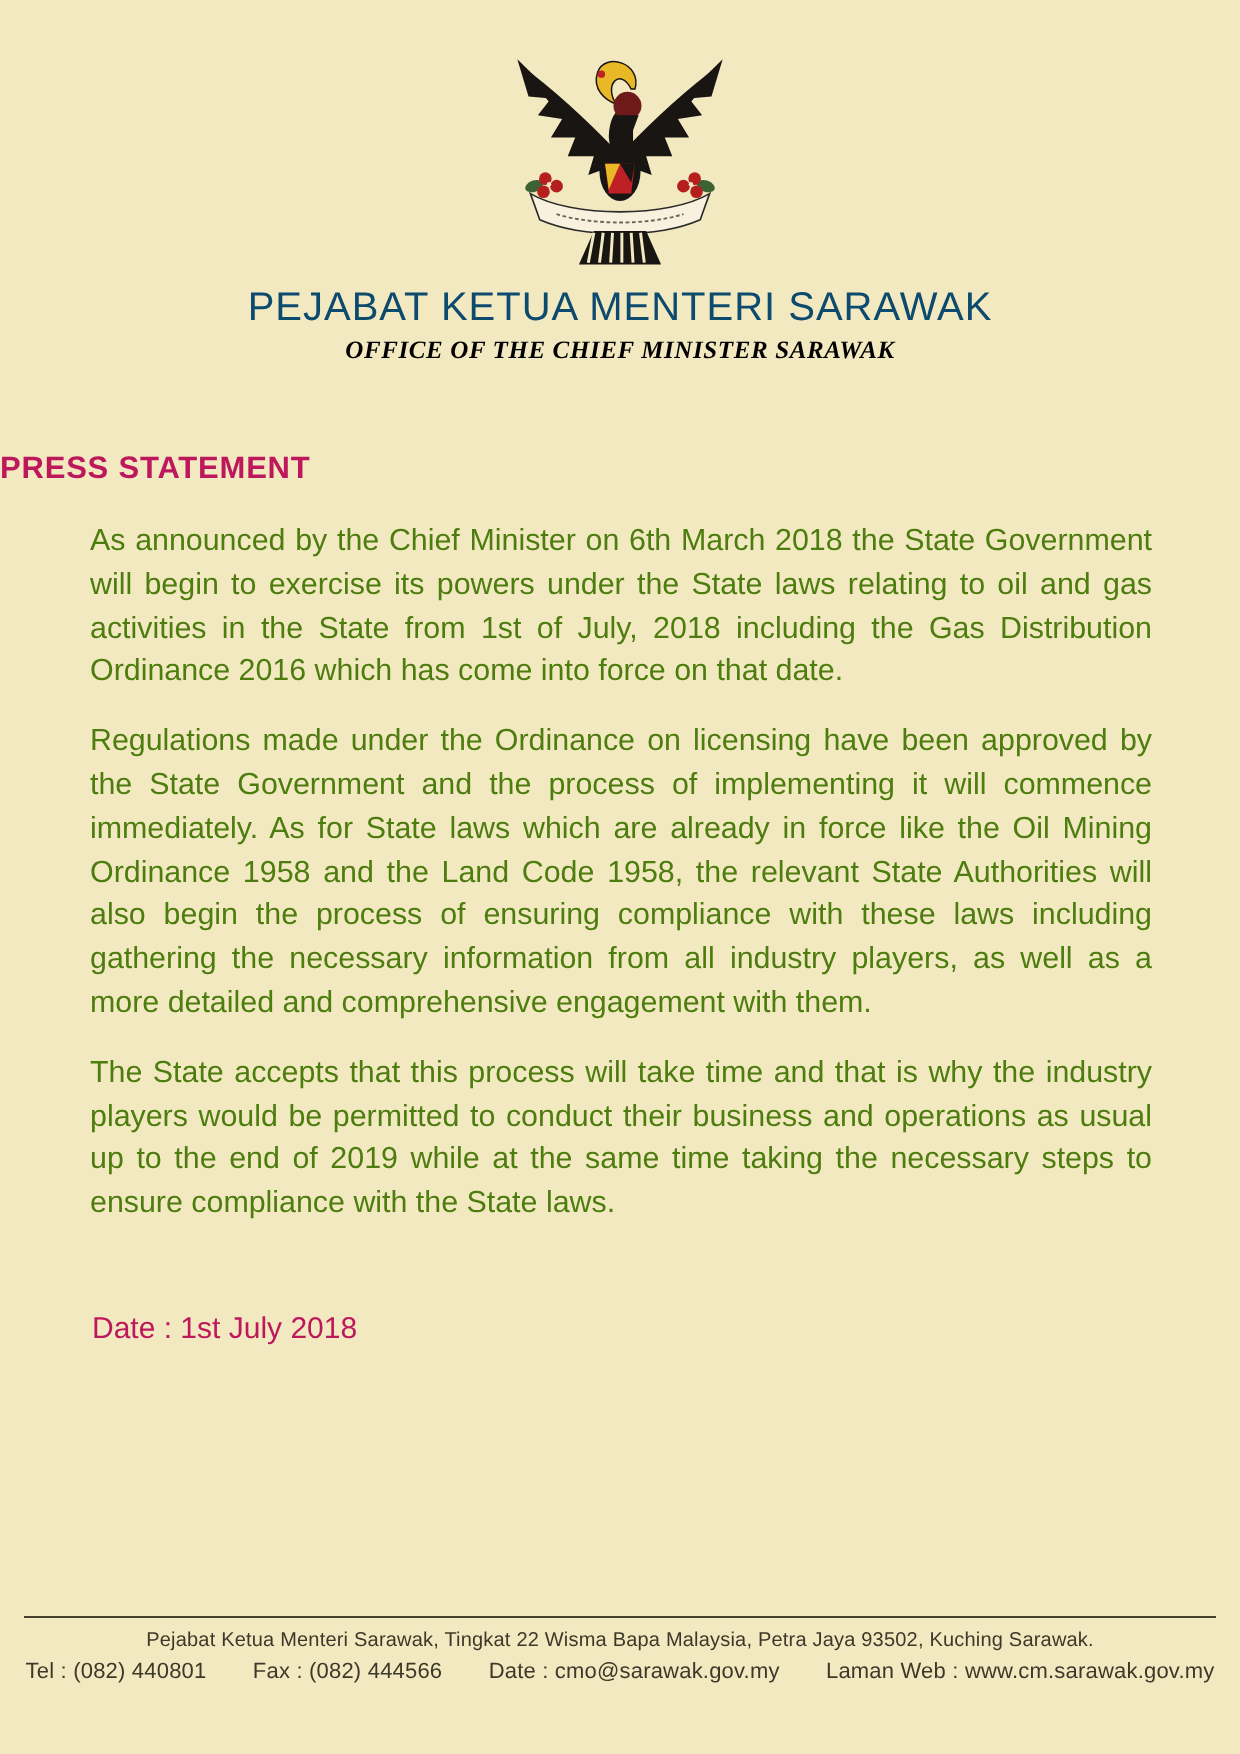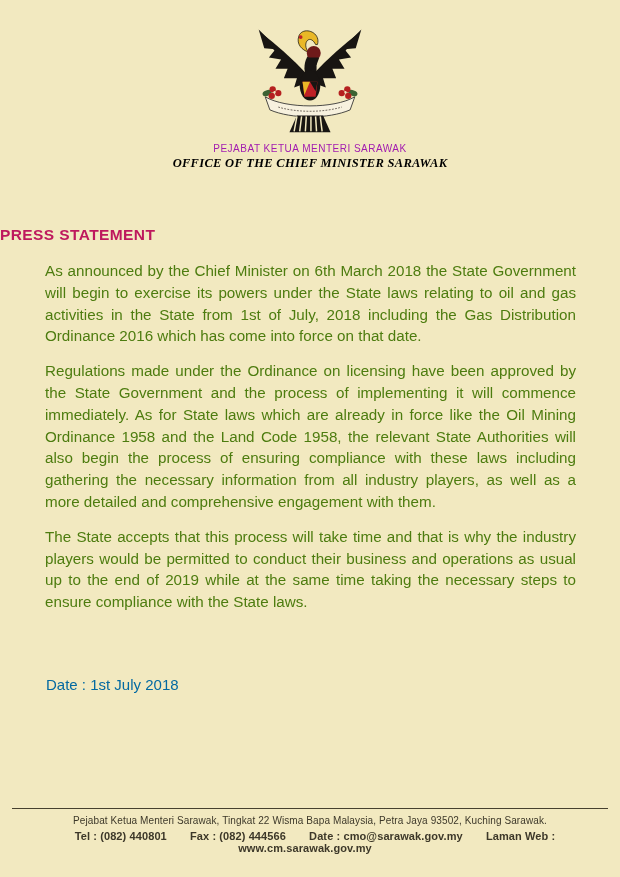"PEJABAT KETUA MENTERI SARAWAK" .org-malay { color: #a21caf -> #0c4a6e; font-size: 10px -> 20px }
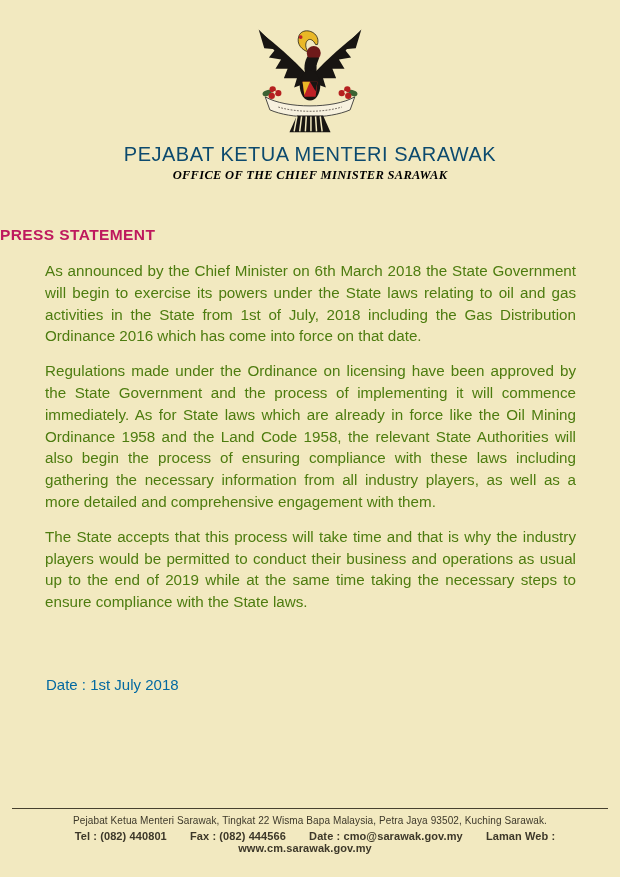"Date : 1st July 2018" .date-line { color: #0369a1 -> #be185d; top: 676px -> 656px }
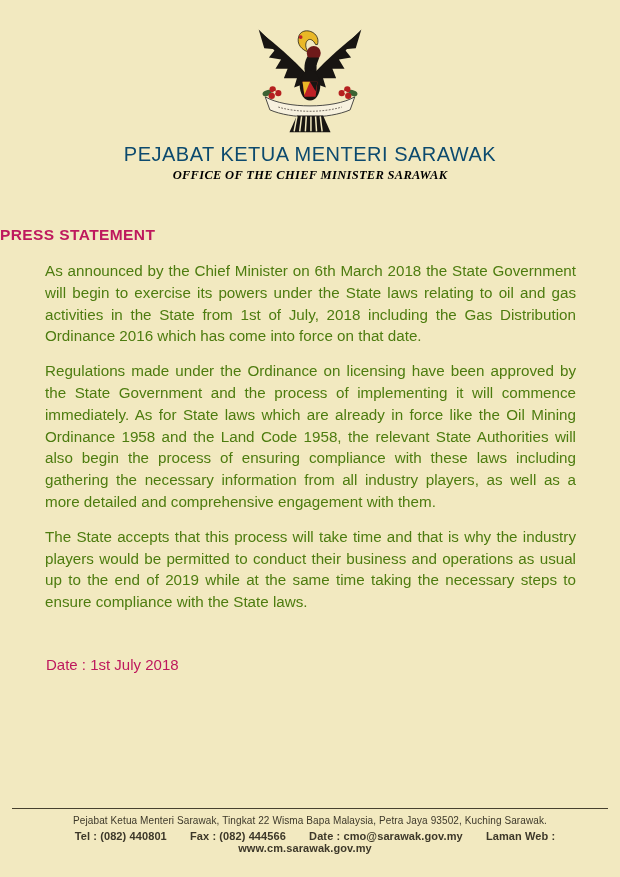"Tel : (082) 440801" .footer-contacts span { font-weight: bold -> none }
